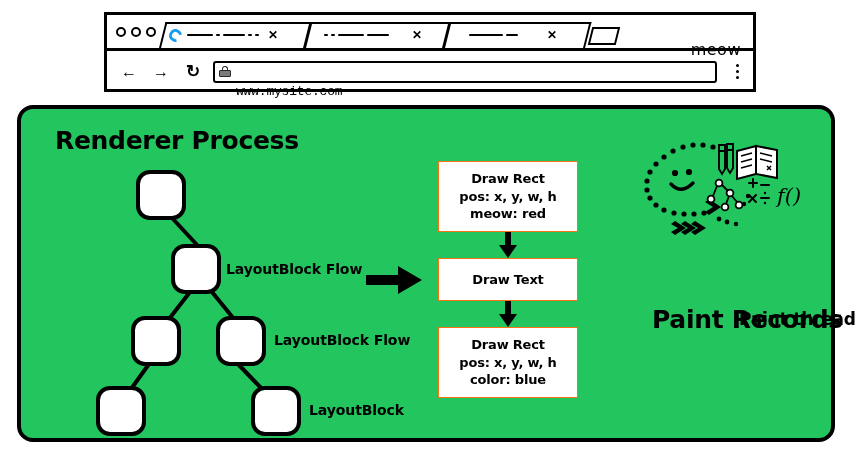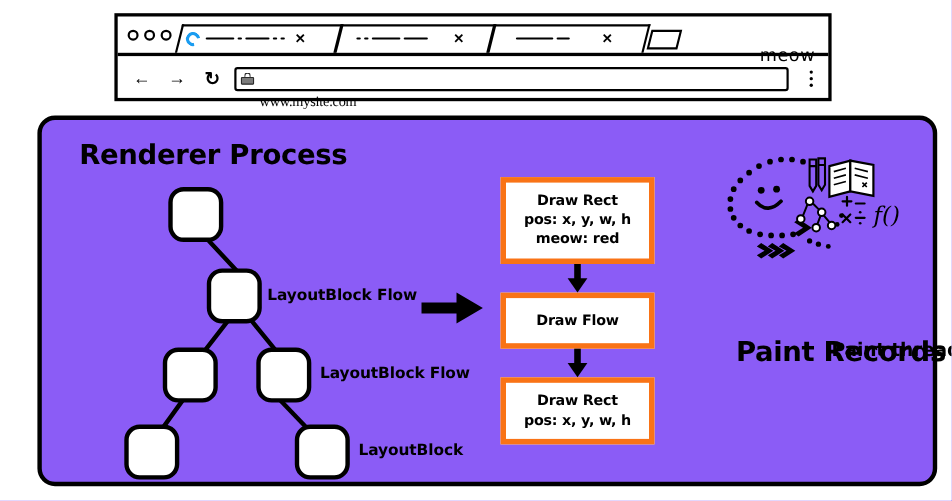"www.mysite.com" #url-text { font-family: Liberation Serif, serif -> Liberation Mono, monospace }
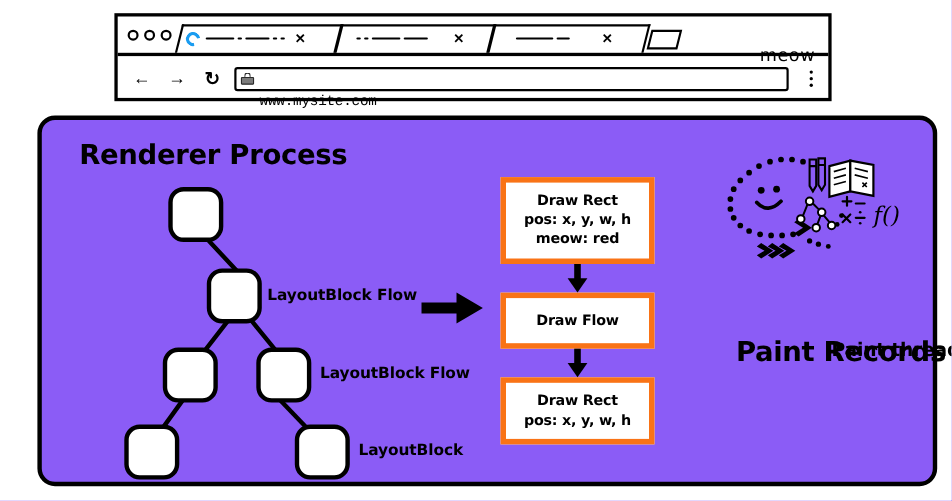"Renderer Process" #renderer-panel { background: #8b5cf6 -> #22c55e; left: 34px -> 17px }
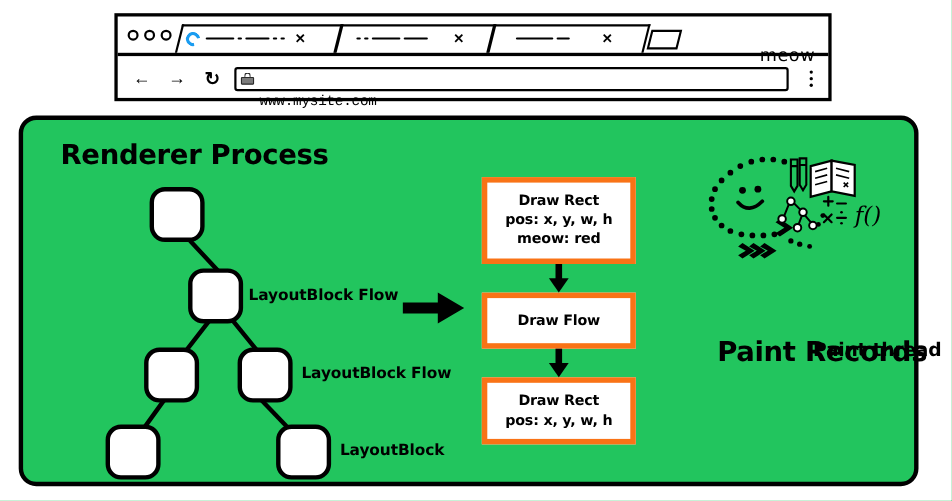"Draw Rect" .record-box { border: 5px solid #f97316 -> 1px solid #f97316 }
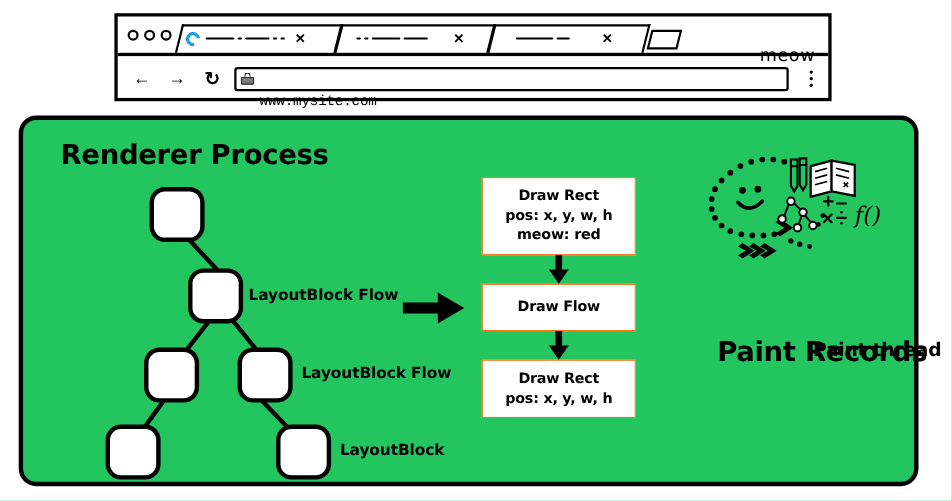"Draw Flow" span.record-line { text: Flow -> Text }
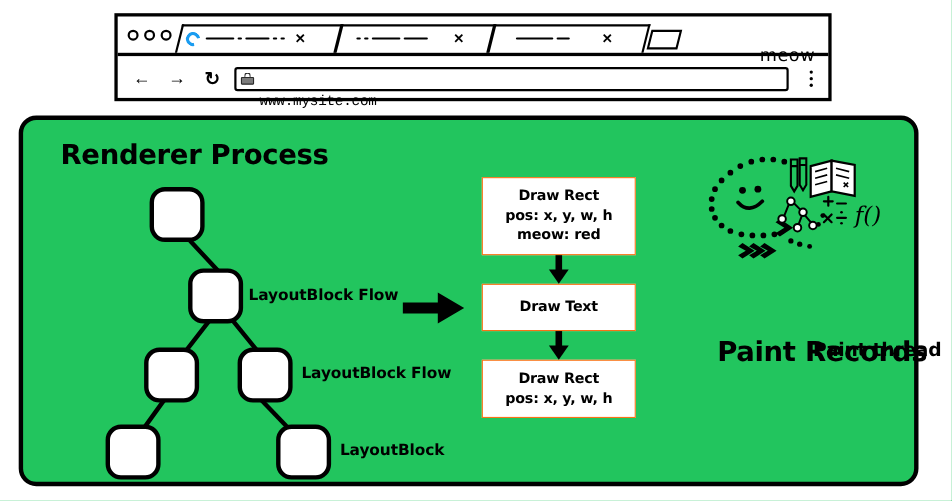"color: blue" span.record-line { html: none -> <span>color: blue</span> }
